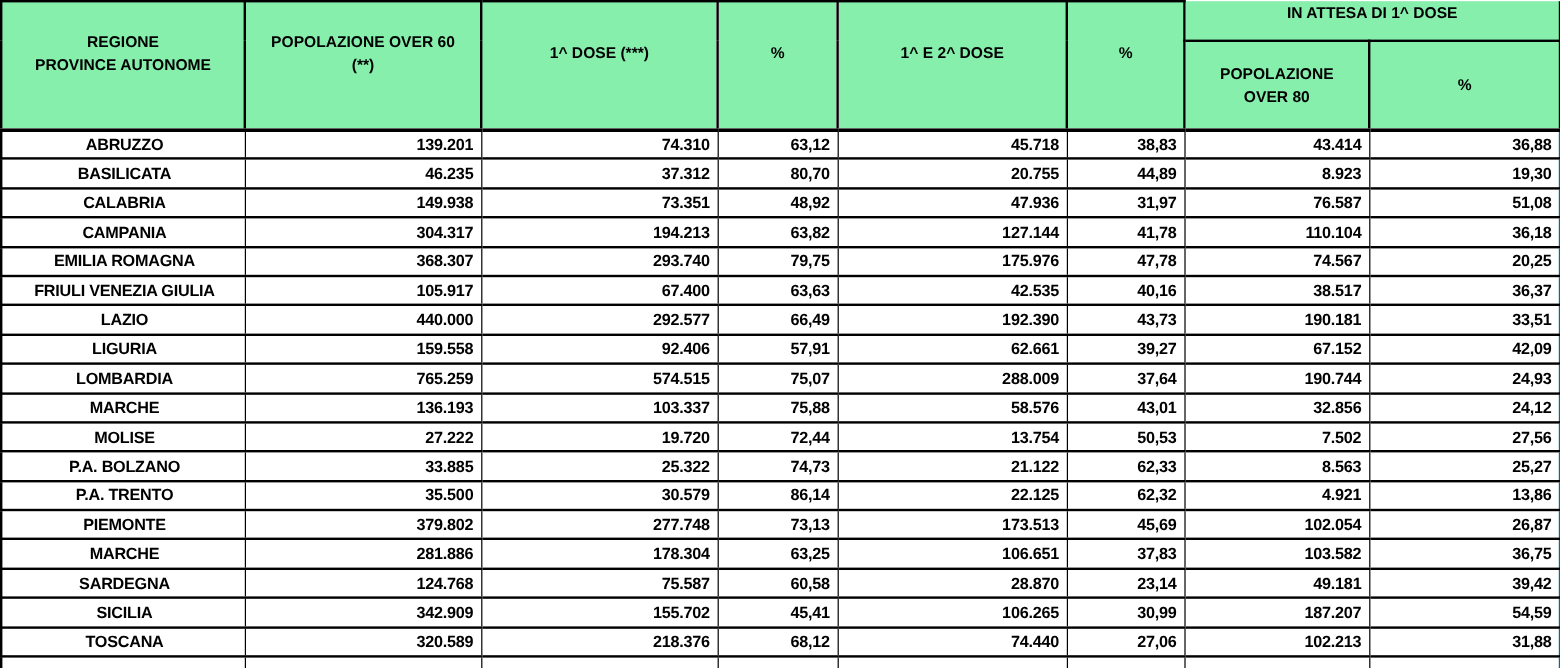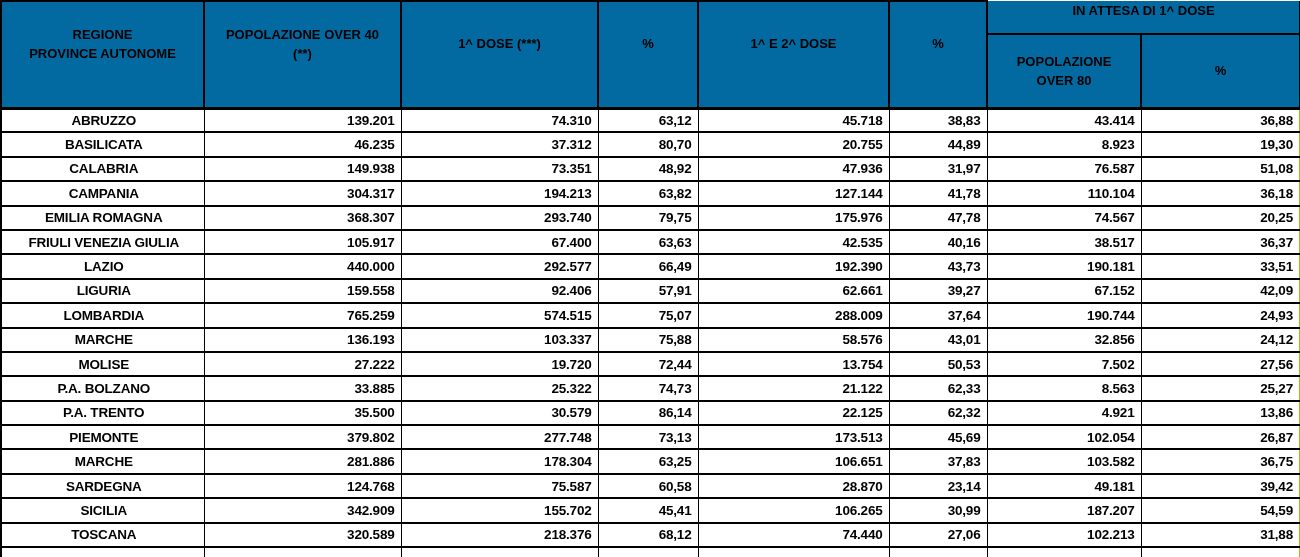"IN ATTESA DI 1^ DOSE" thead th { background: #0369a1 -> #86efac }
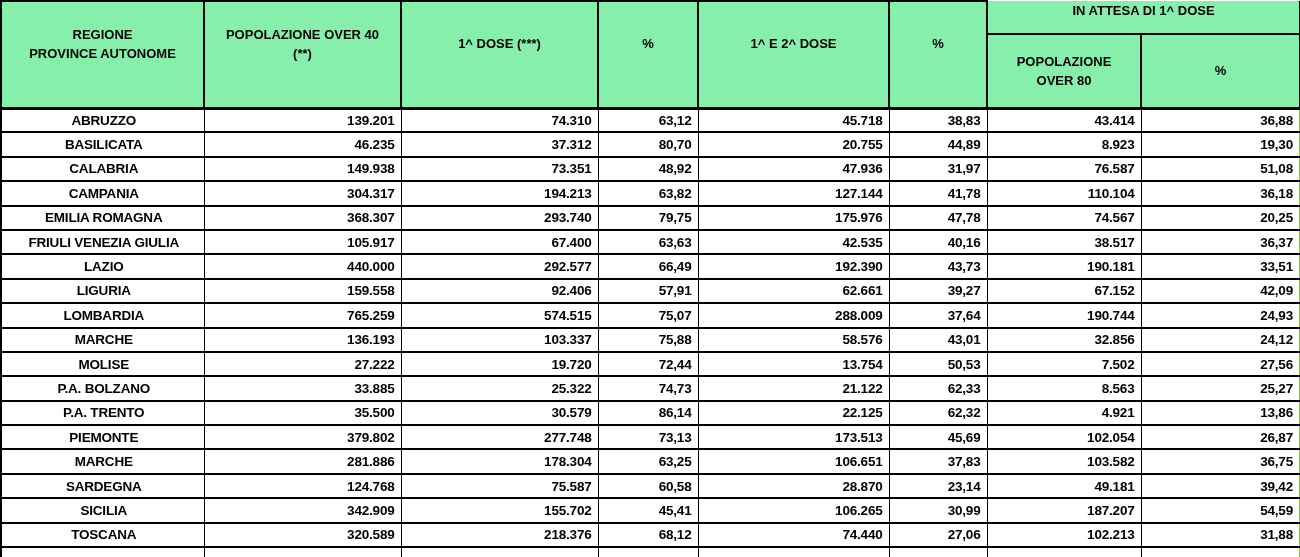"POPOLAZIONE OVER 40" span.hline { text: 40 -> 60 }
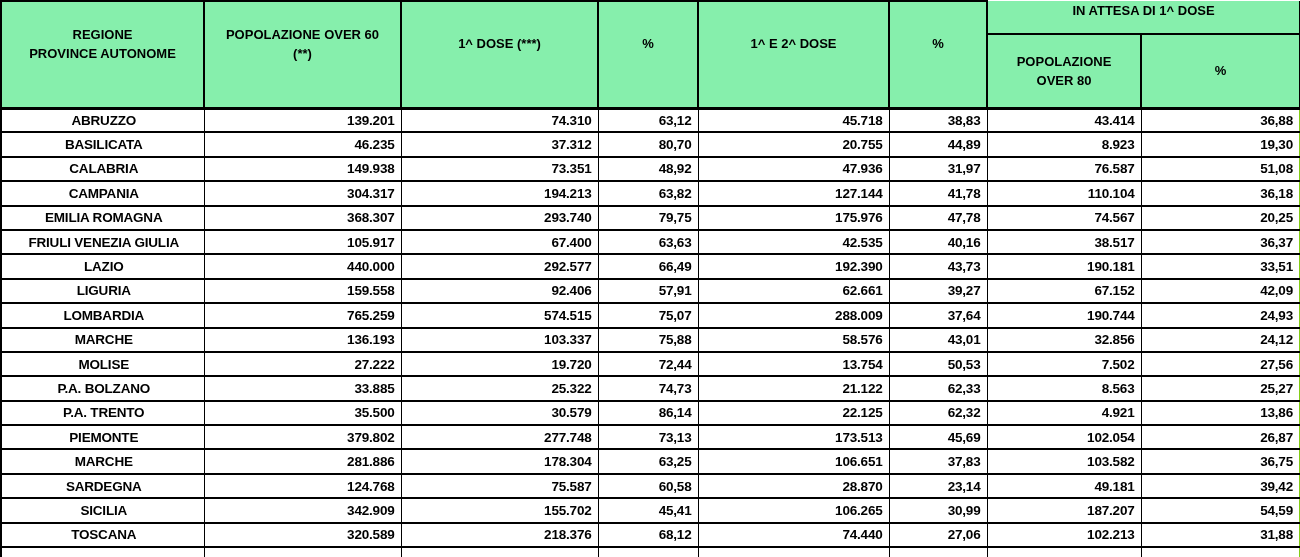"36,88" tbody td.c-last { border-right: 2px solid #84cc16 -> 2px solid #0369a1 }
